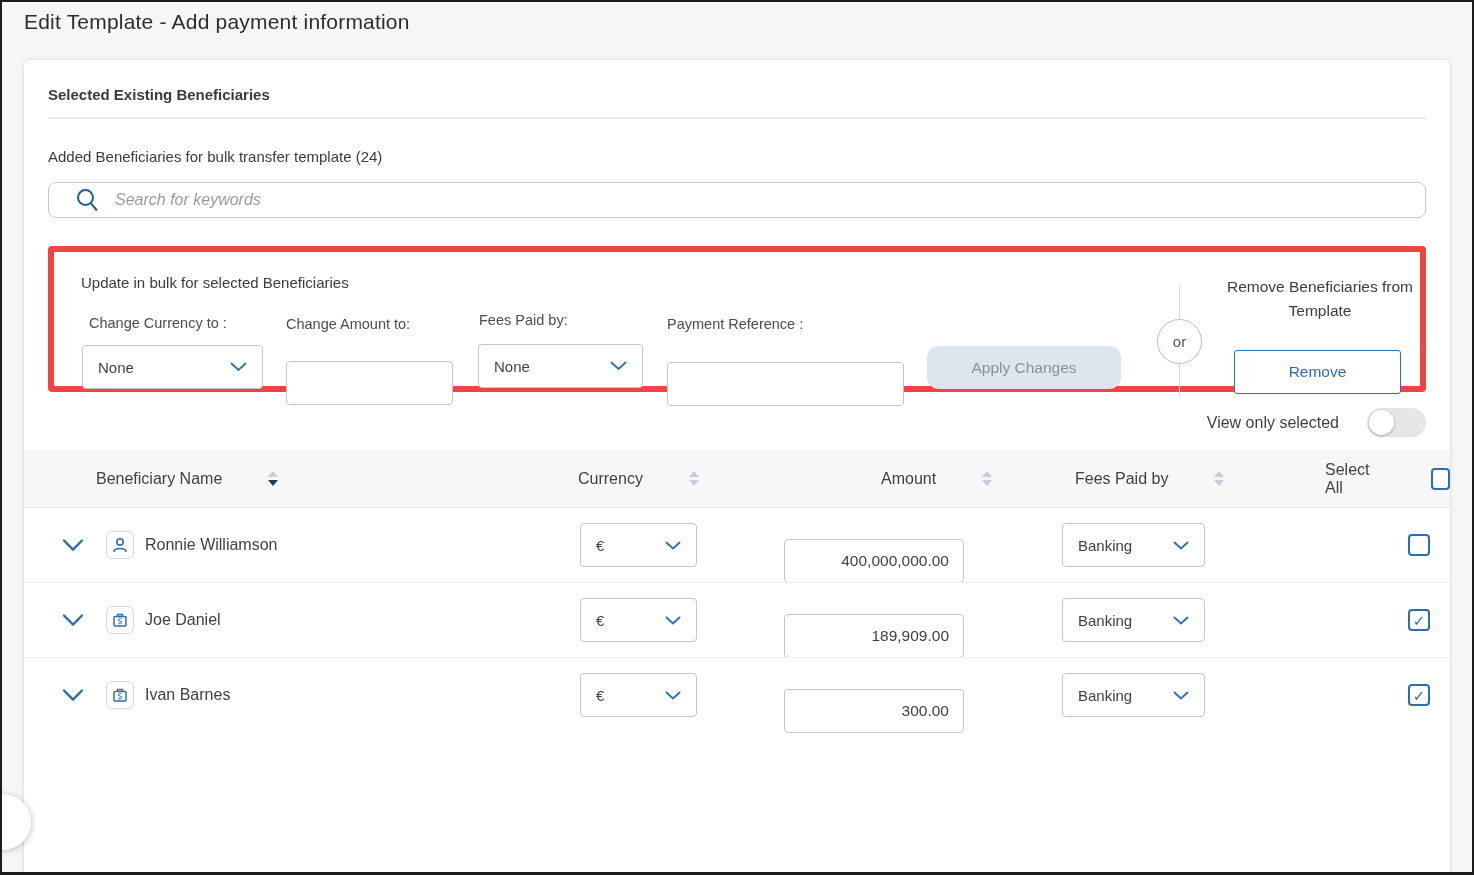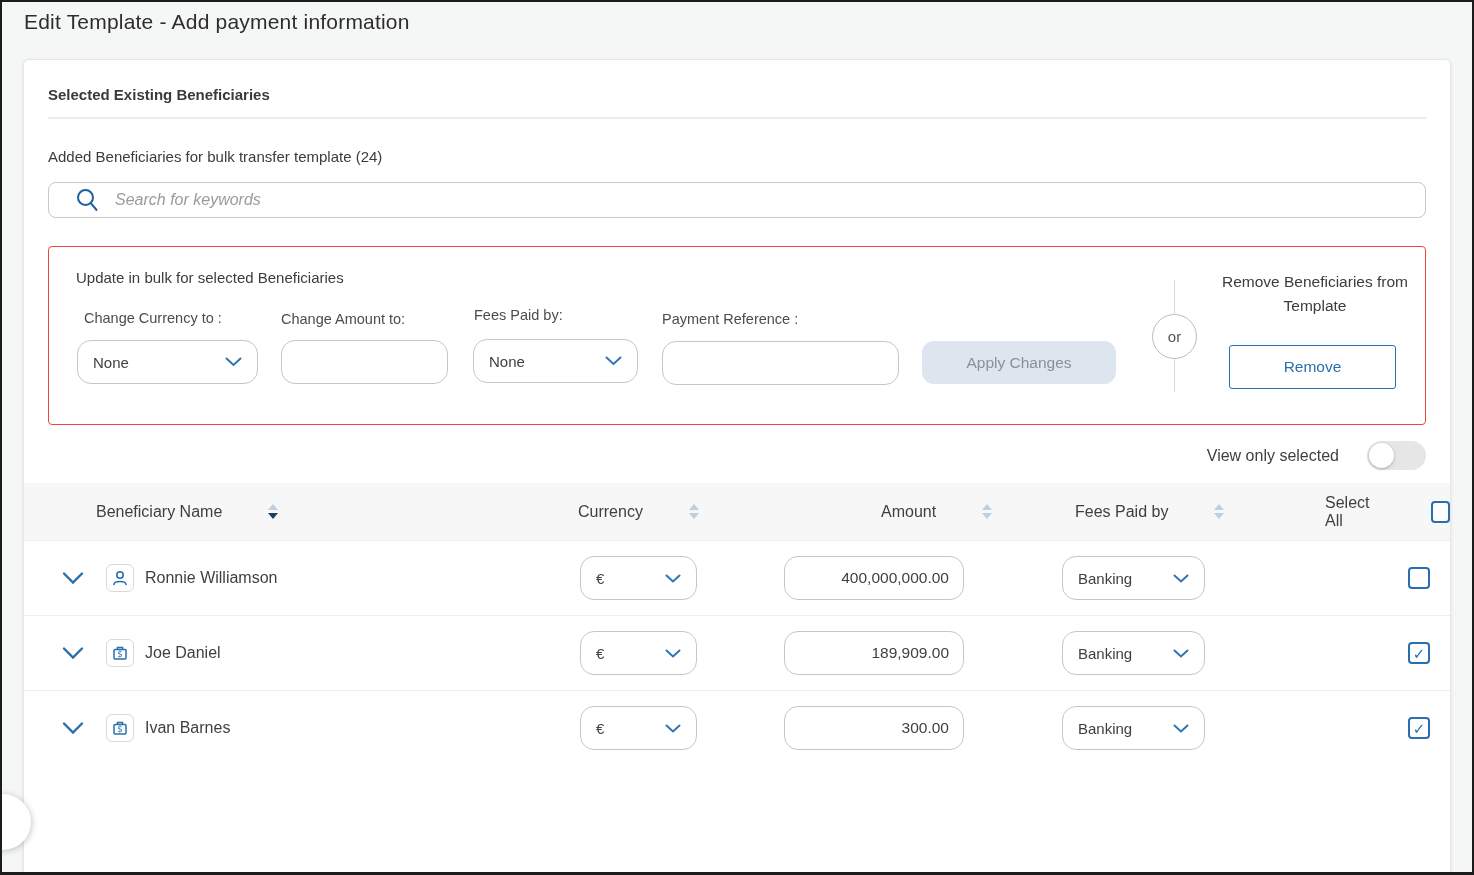"Update in bulk for selected" .bulk-panel { border: 1px solid #ef4444 -> 6px solid #ef4444; height: 179px -> 146px }
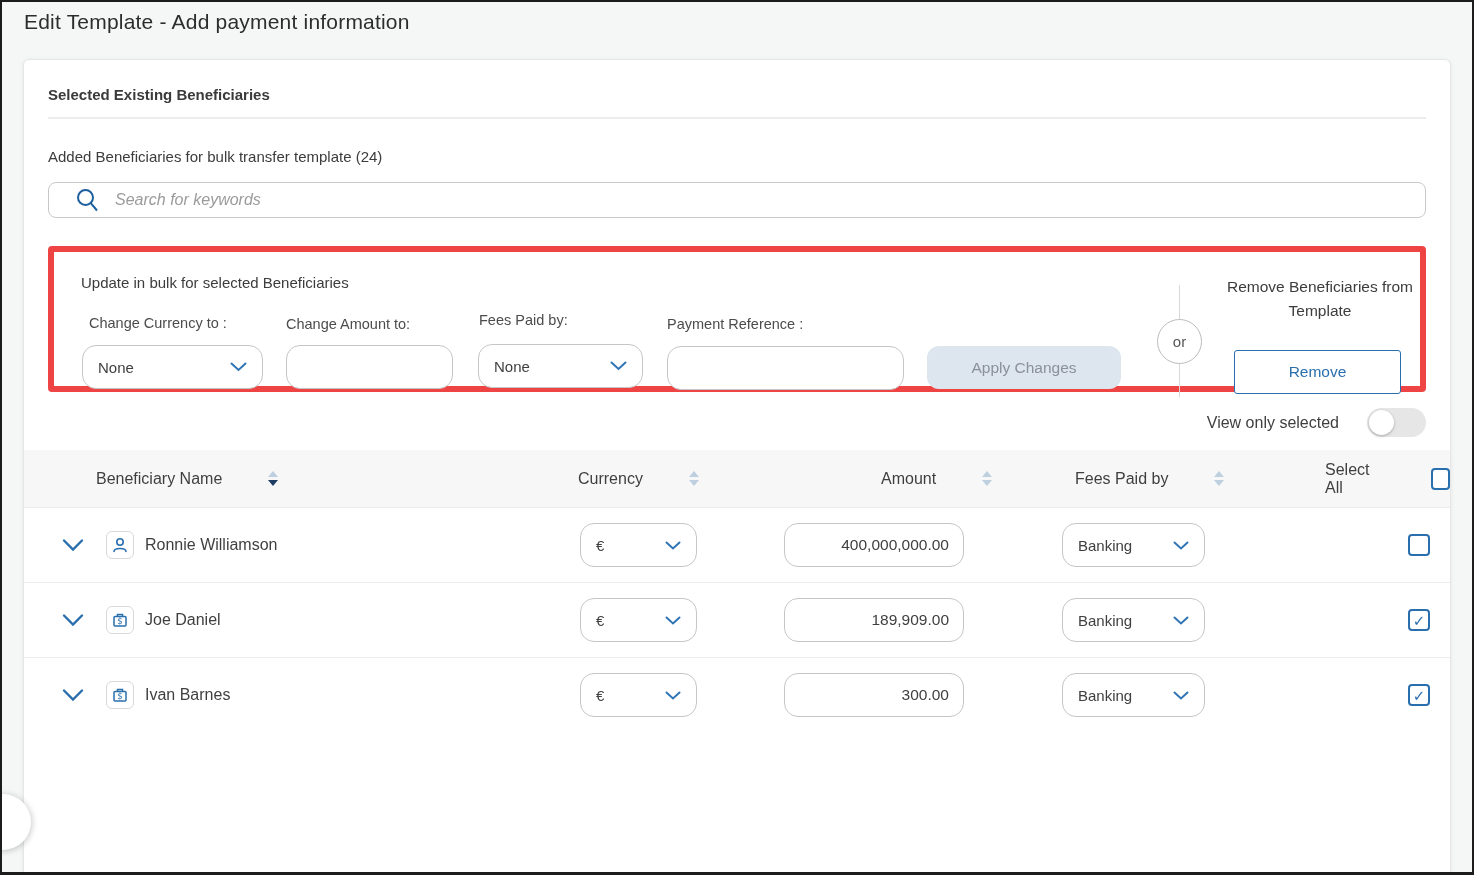"None" .ctrl { border-radius: 14px -> 4px }
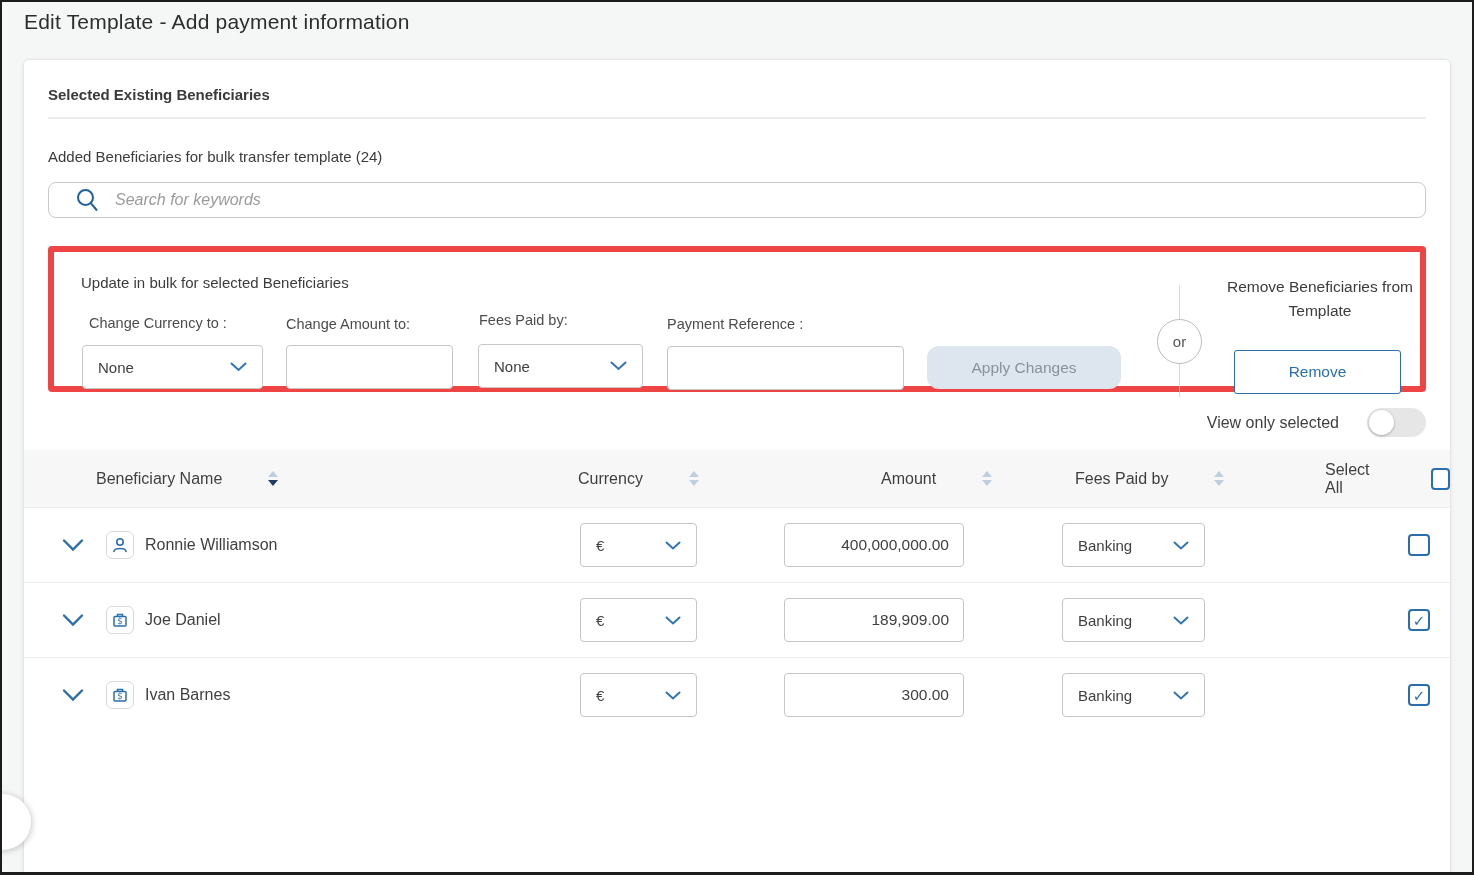"400,000,000.00" .text-input { margin-top: none -> 16px }
